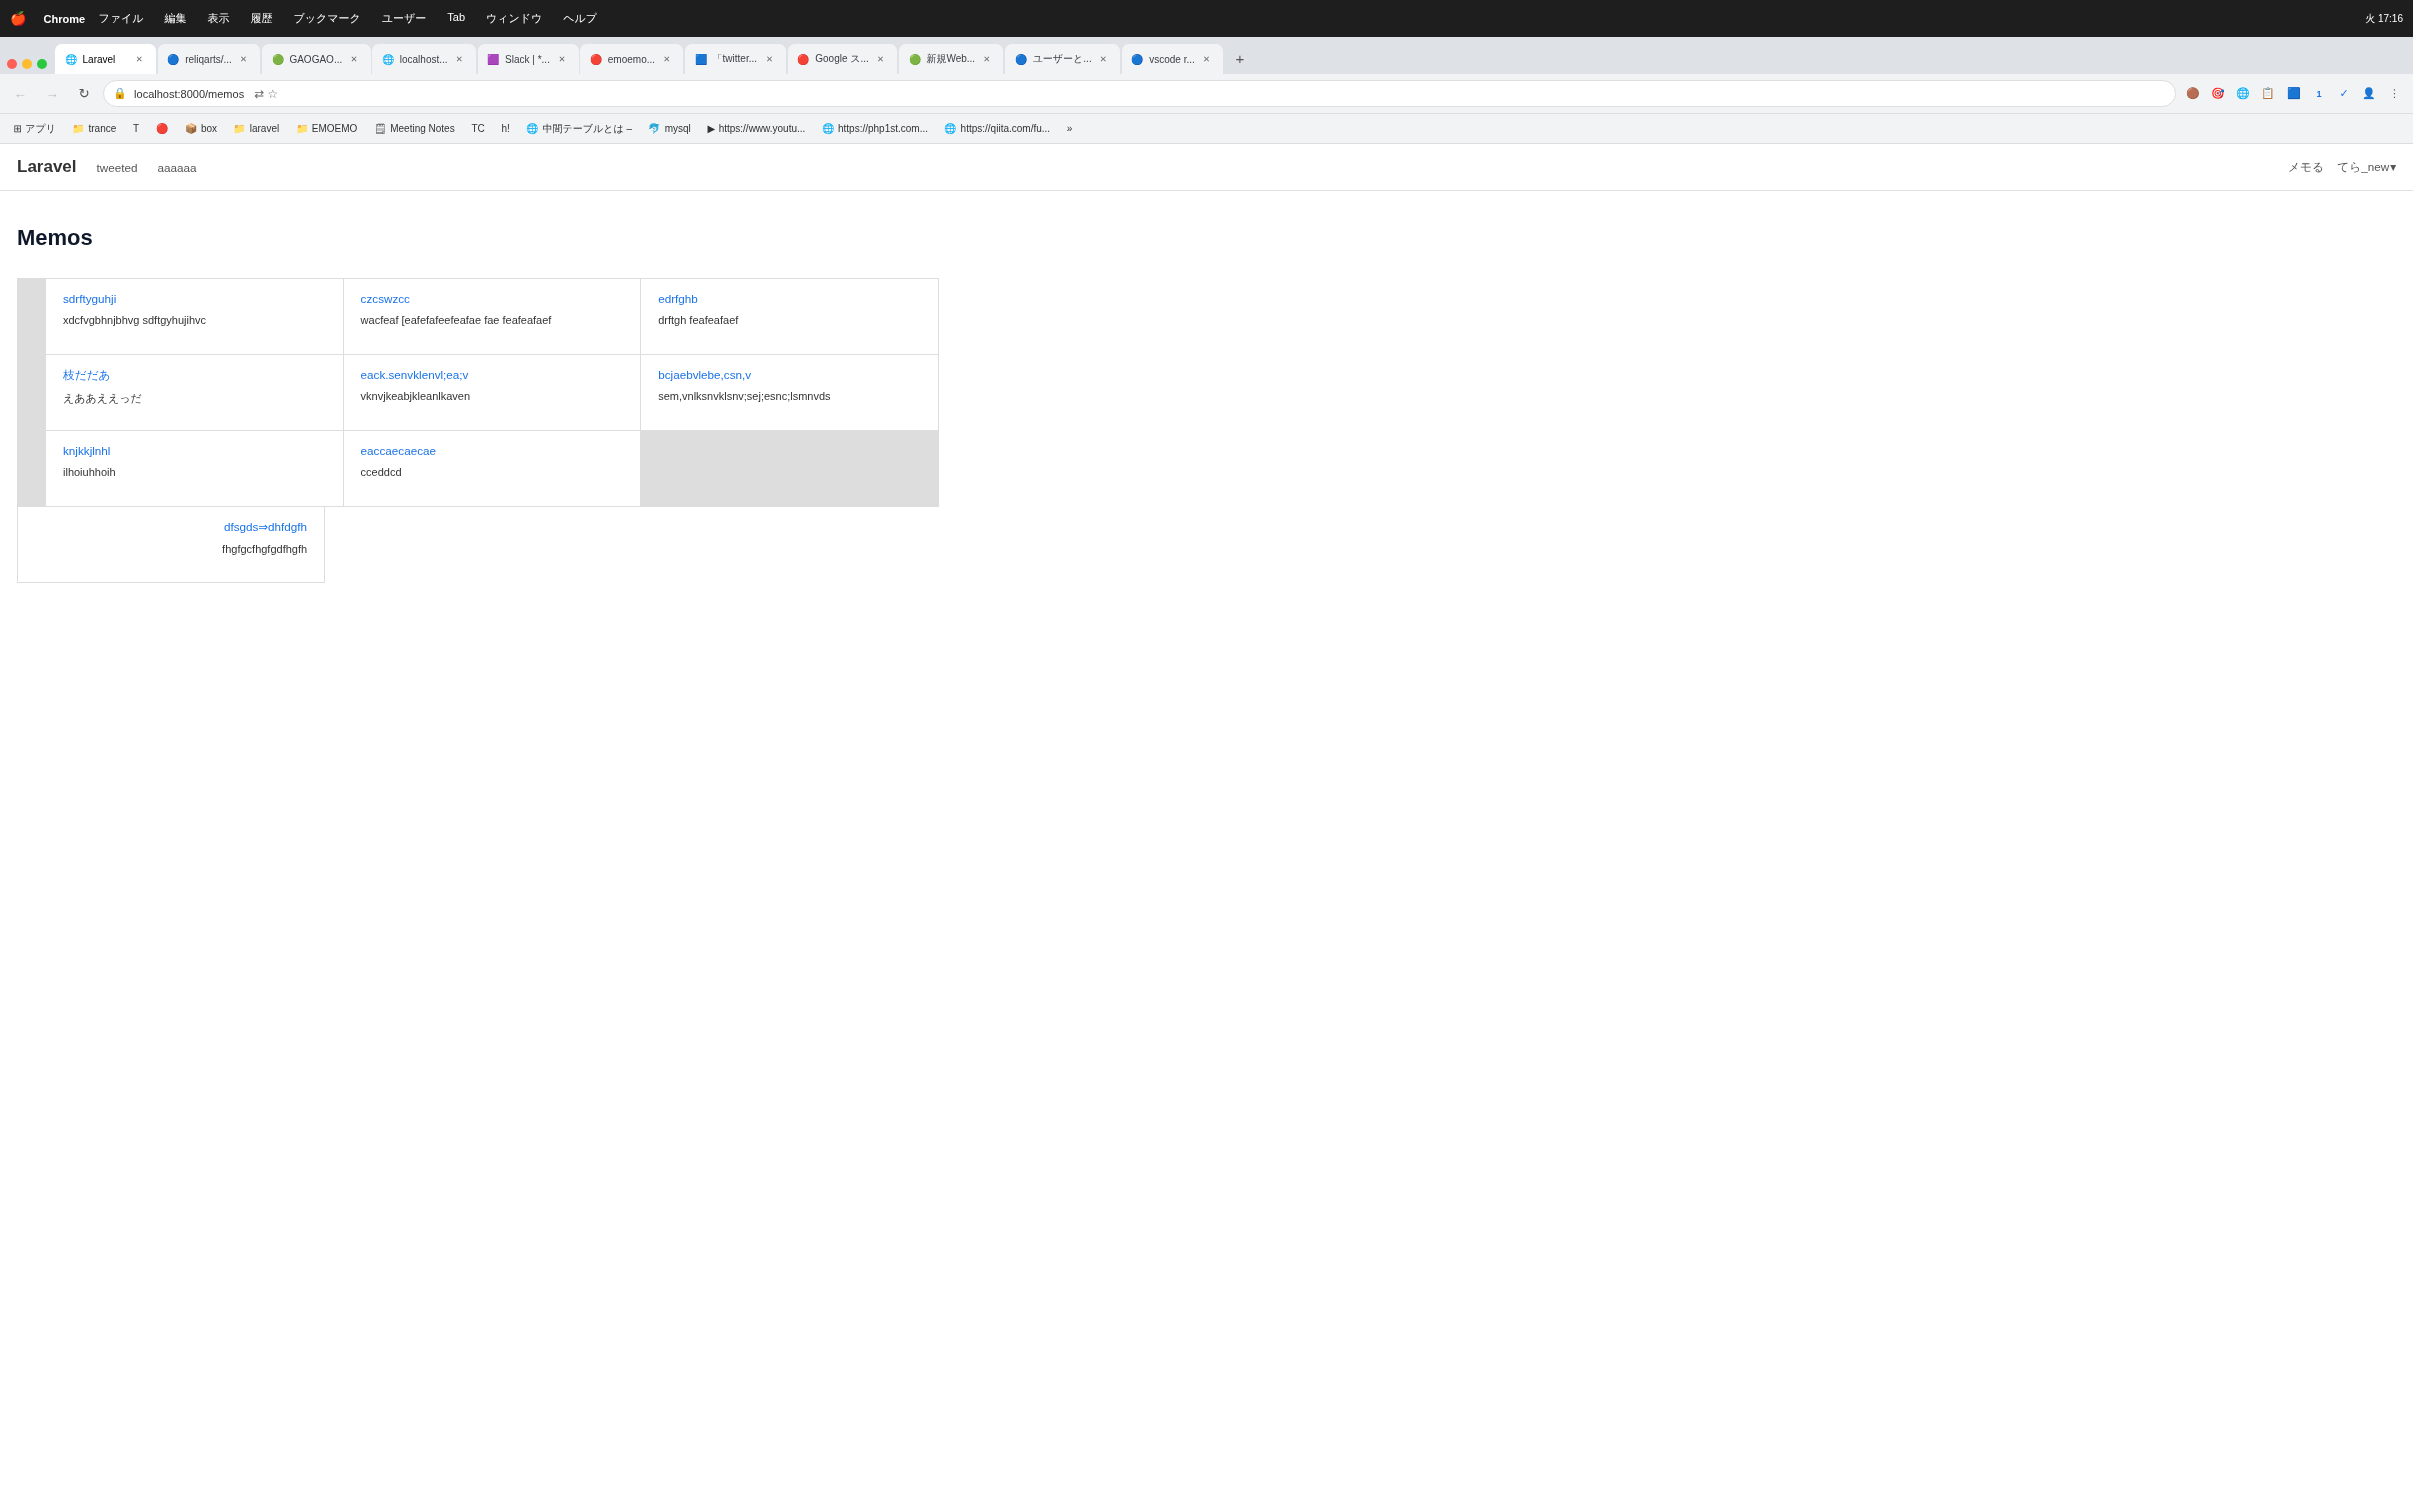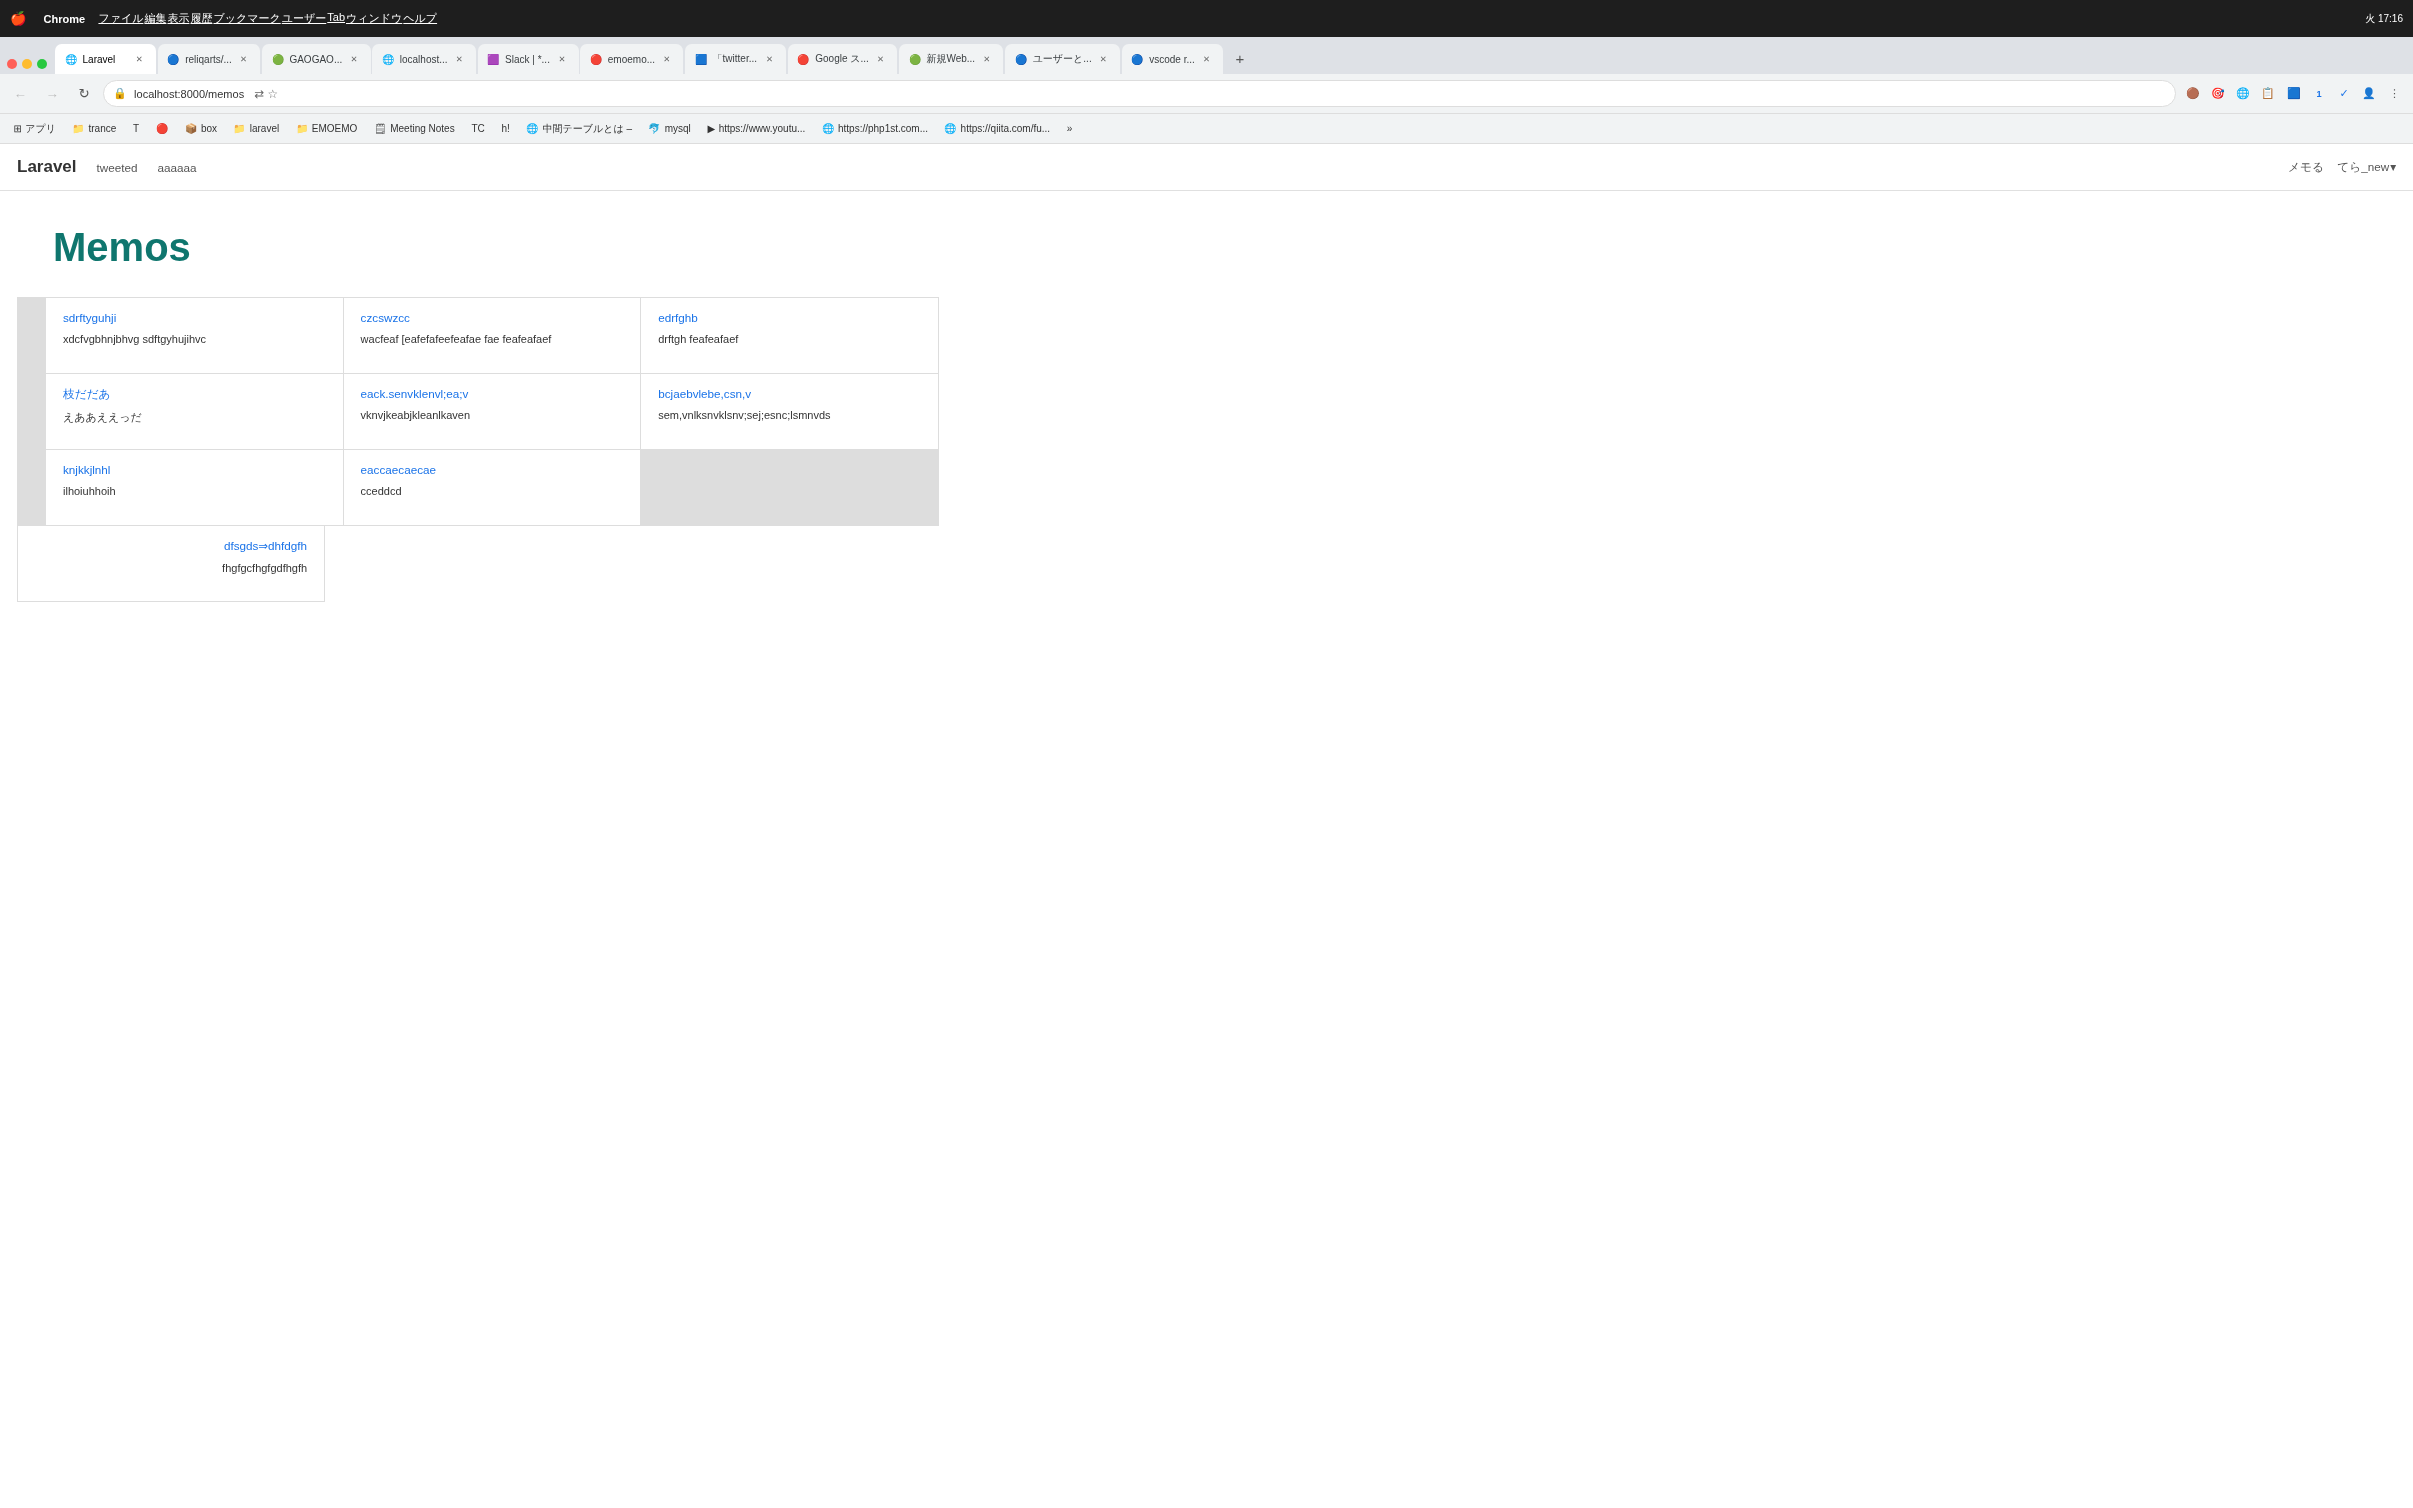"ファイル" .mac-menubar .menu-items { gap: 1px -> 21px; text-decoration: underline -> none }
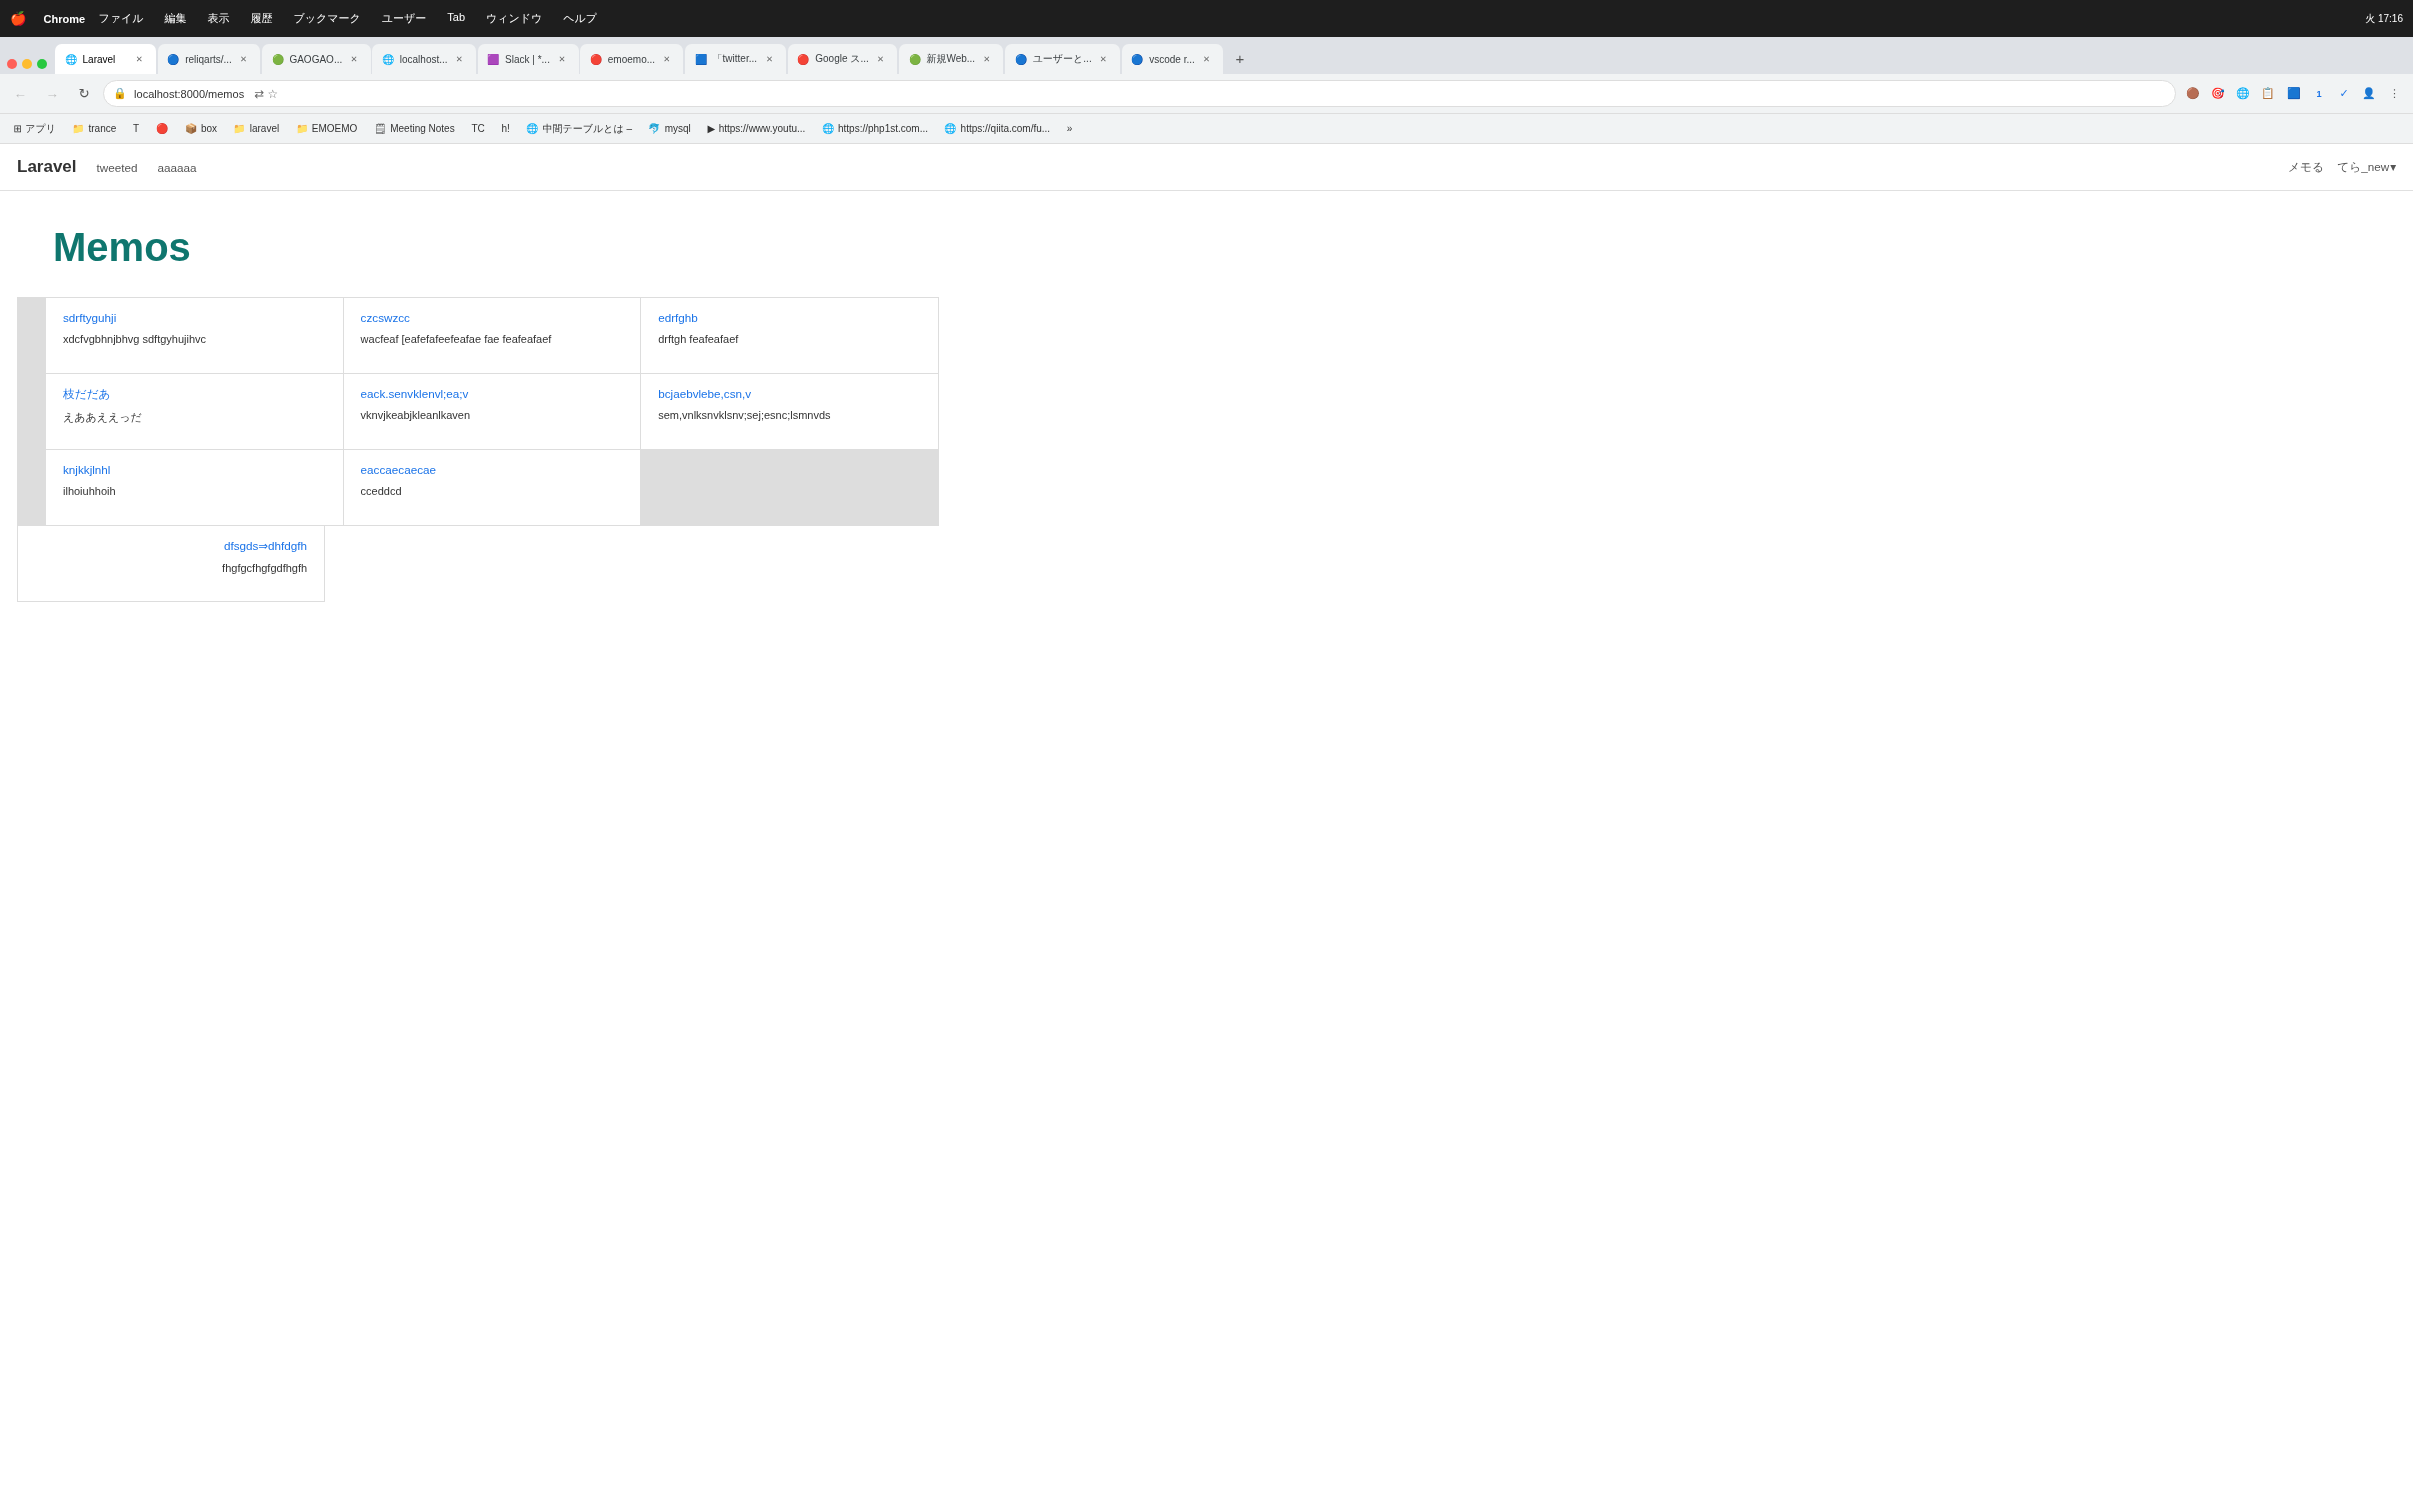"Memos" .page-title { color: #0f766e -> #0f172a; font-size: 40px -> 22px; margin-left: 36px -> none }
